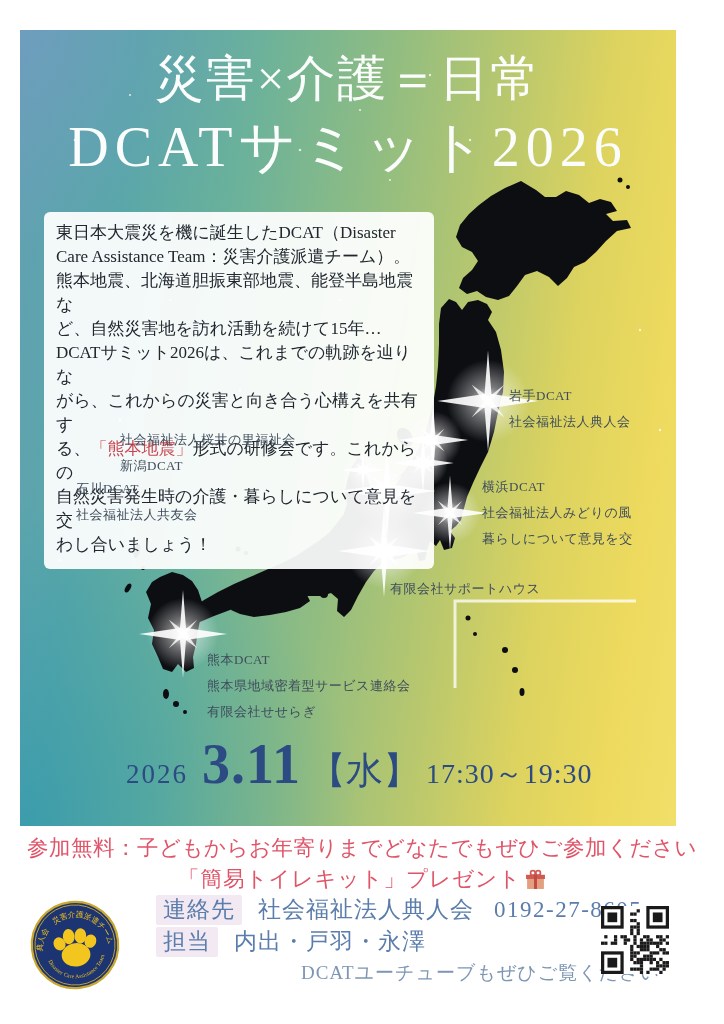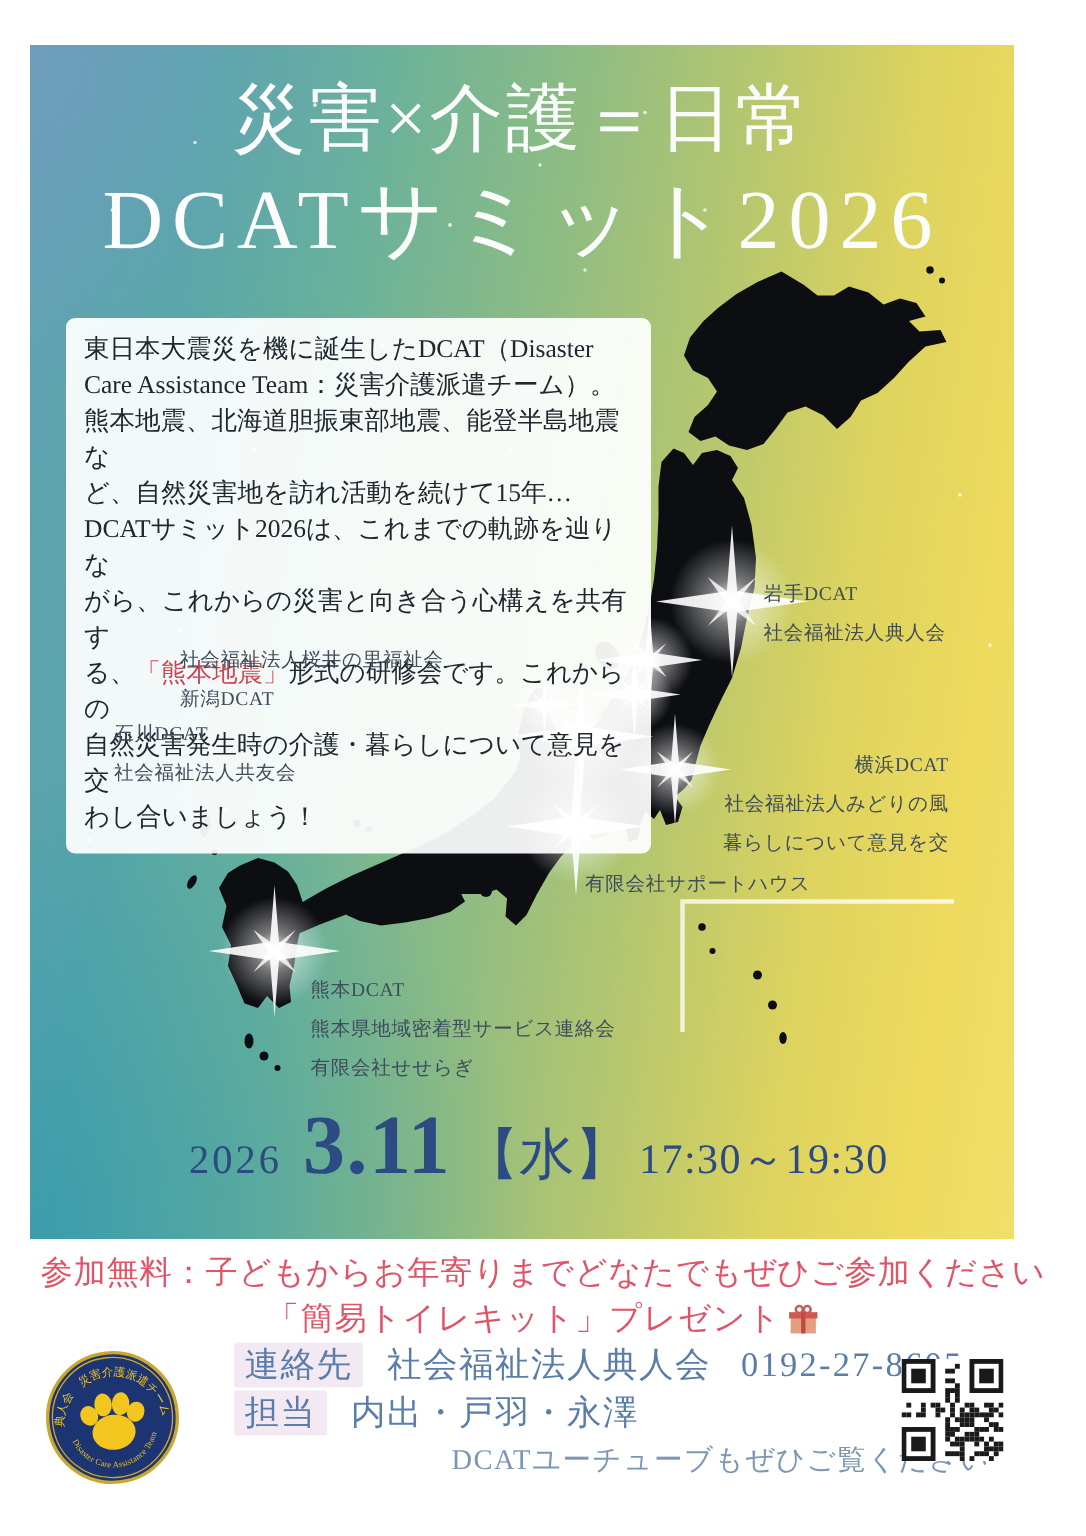"横浜DCAT" .loc-yokohama { text-align: right -> none; top: 467px -> 444px }
